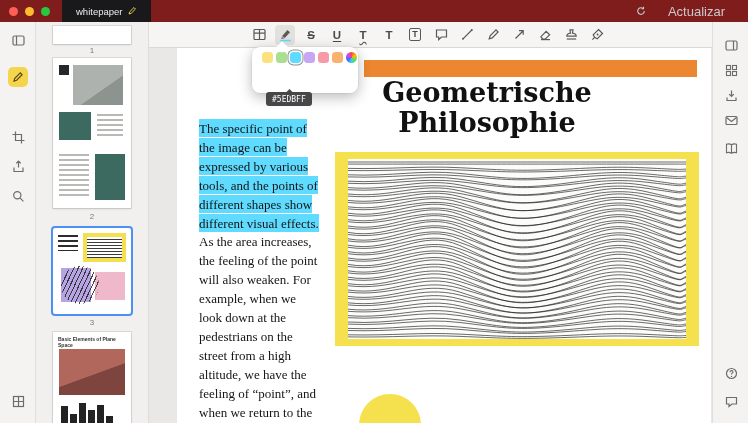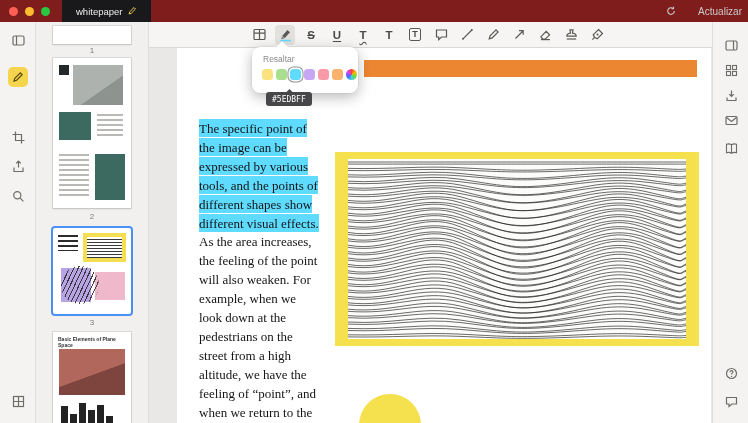"Actualizar" .update-btn { font-size: 10px -> 13px; padding-right: 6px -> 23px }
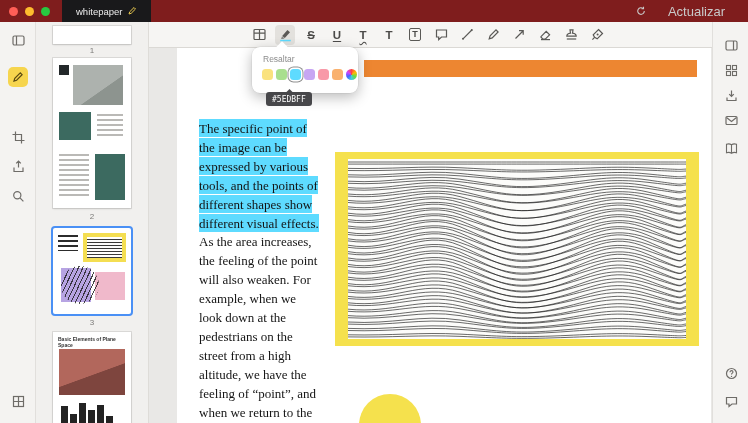"Resaltar" div.pop-title { html: <div>Resaltar</div> -> none }
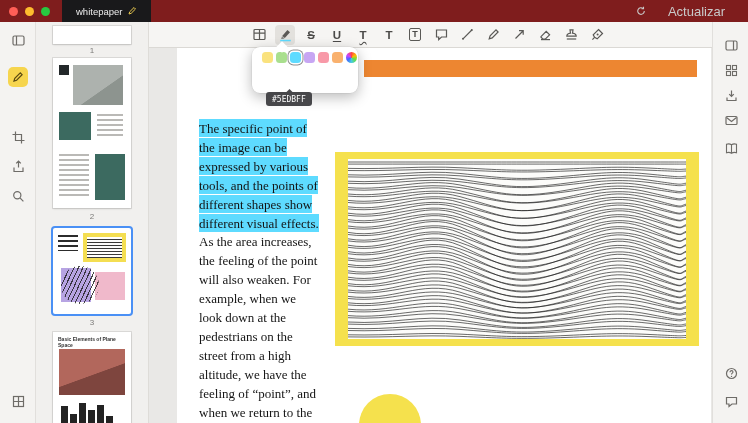"Geometrische Philosophie" h1.doc-title { html: none -> <h1>Geometrische Philosophie</h1> }
